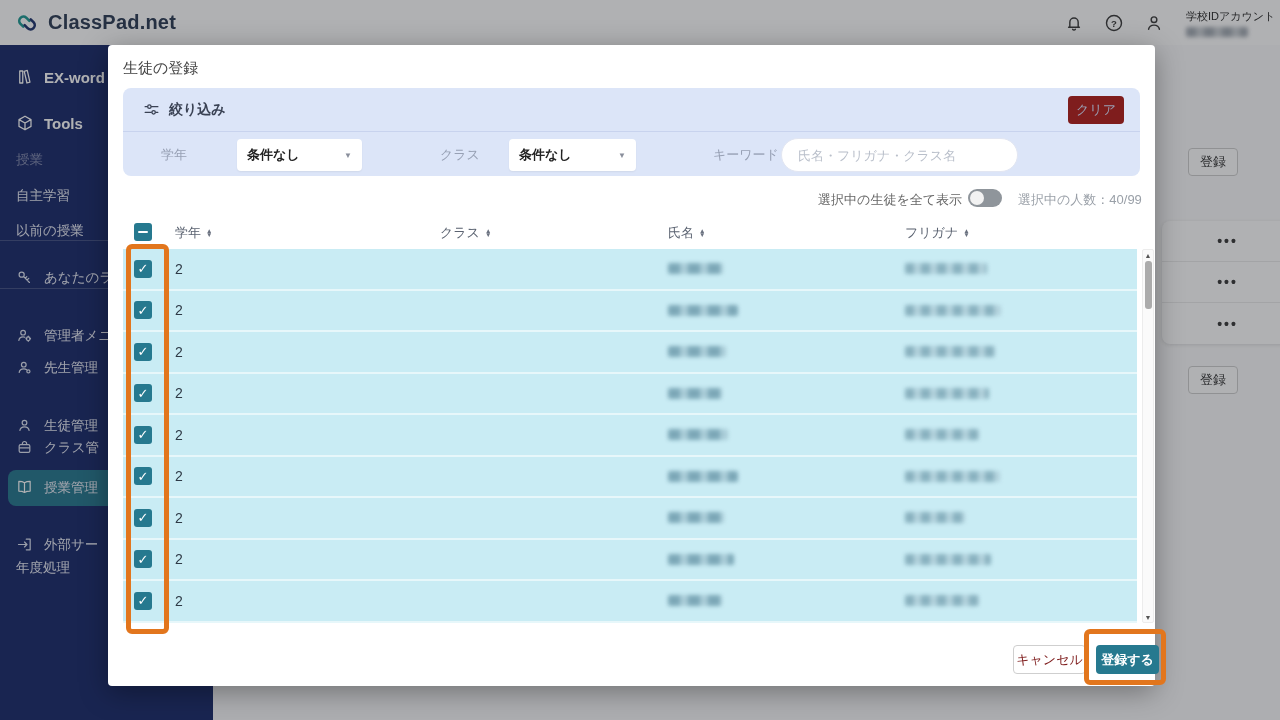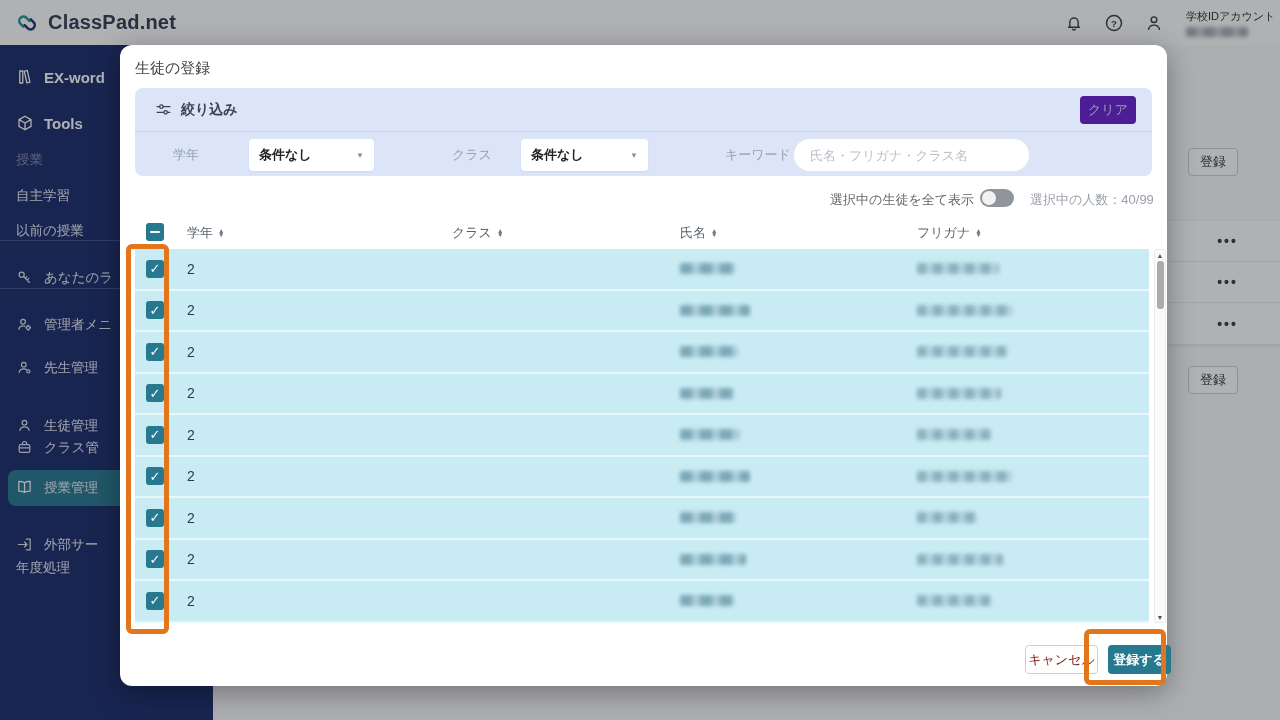"生徒の登録" .modal { border-radius: 12px -> 4px; left: 120px -> 108px }
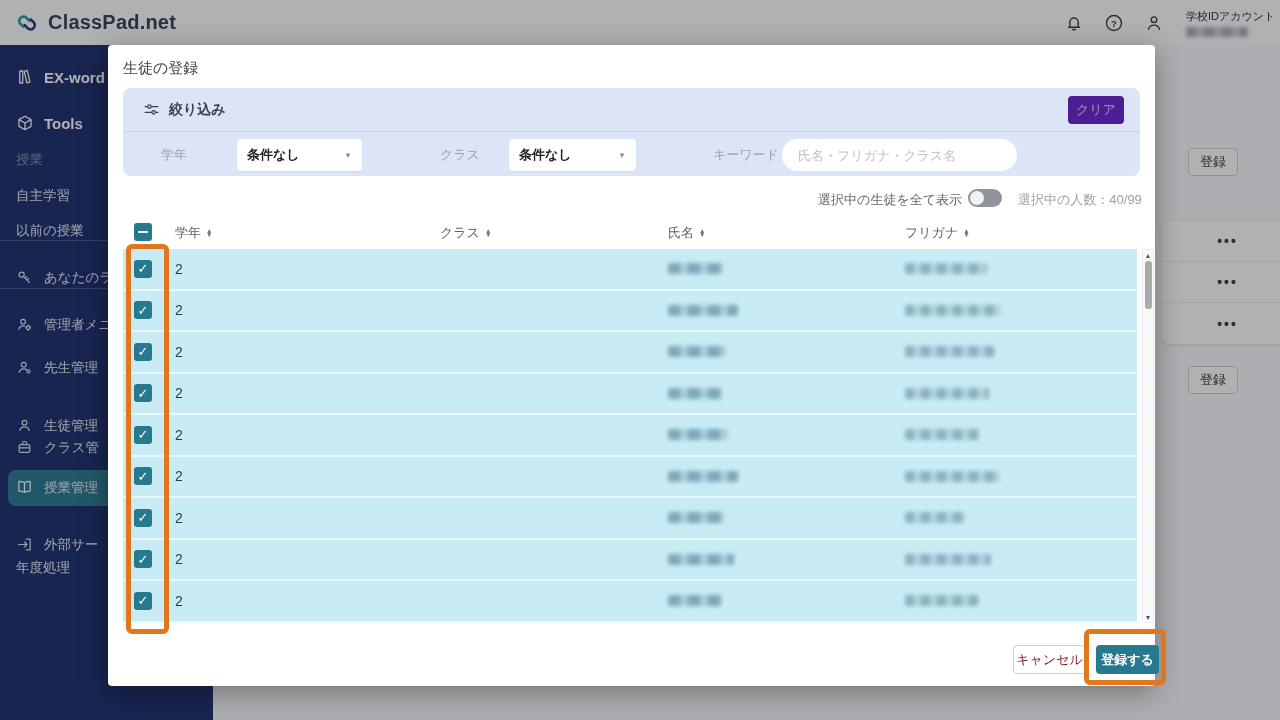"クリア" .clear-btn { background: #4c1d95 -> #7f1d1d }
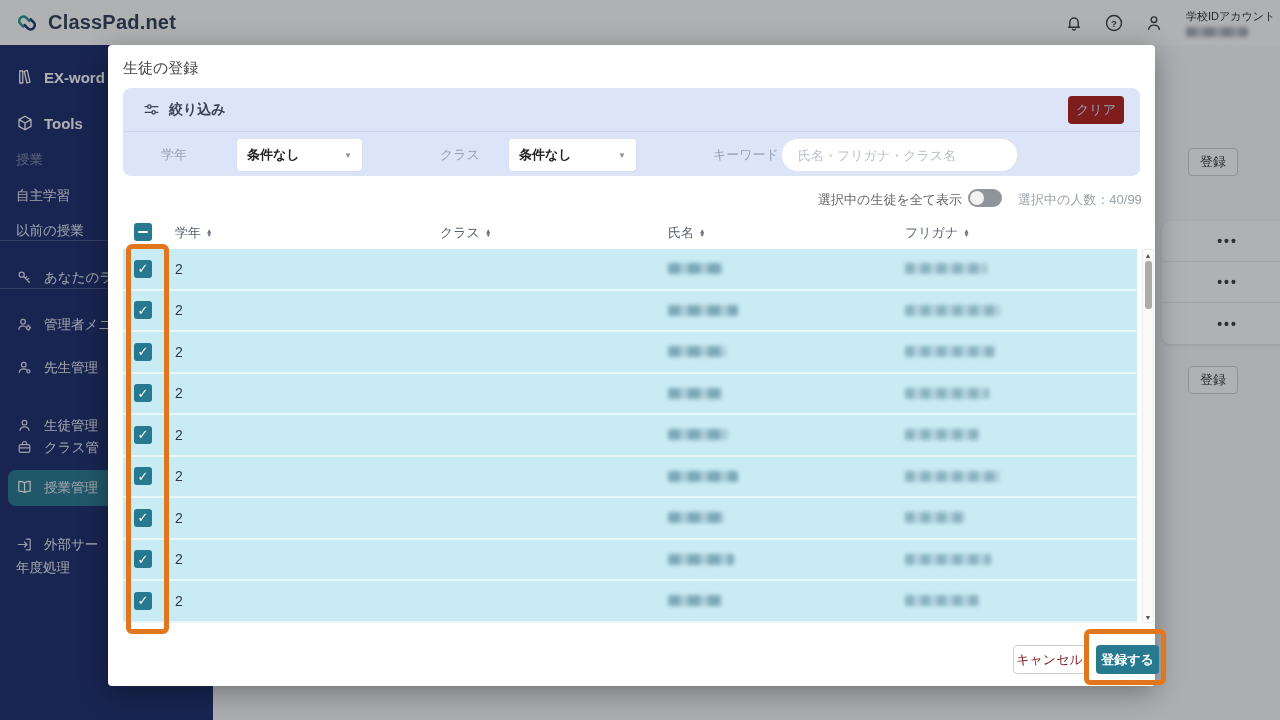"管理者メニ" div.side-item { top: 265px -> 276px }
